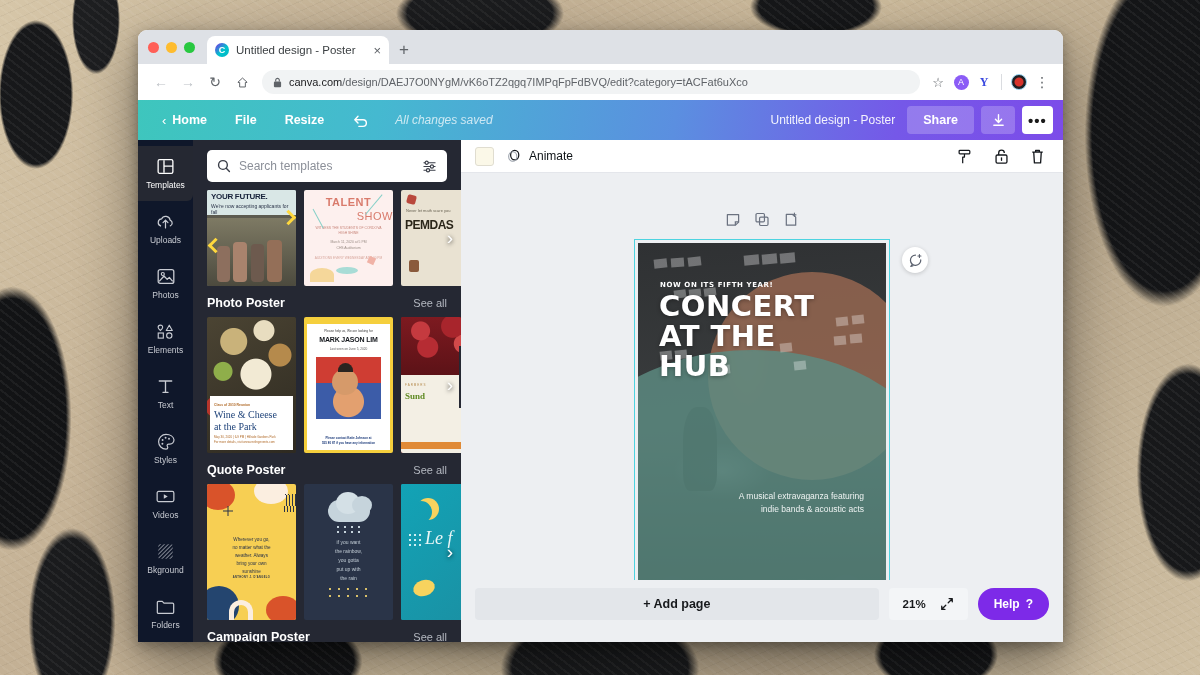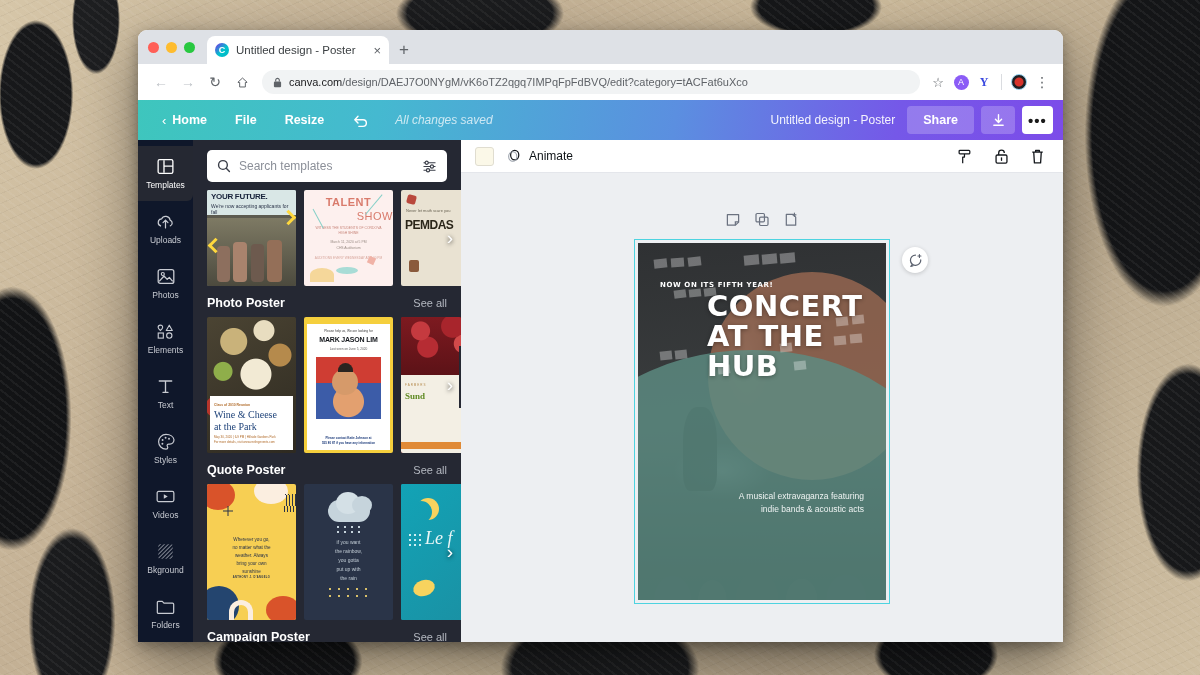"CONCERT" .p-title { margin-left: 48px -> none }
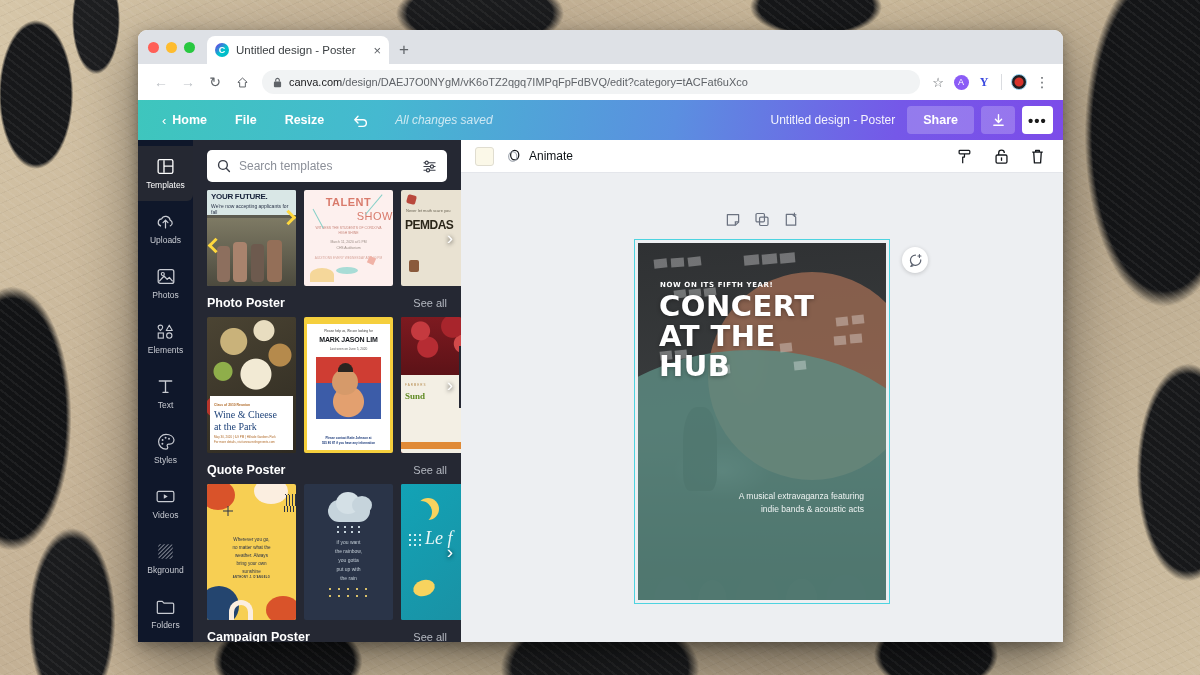"+ Add page" div.bottom { html: none -> <div> <div>+ Add page</div> <div> <span>21%</span> <span> <svg> <path></path> </svg> </span> </div> <div> <span>Help</span> <span>?</span> </div> </div> }
